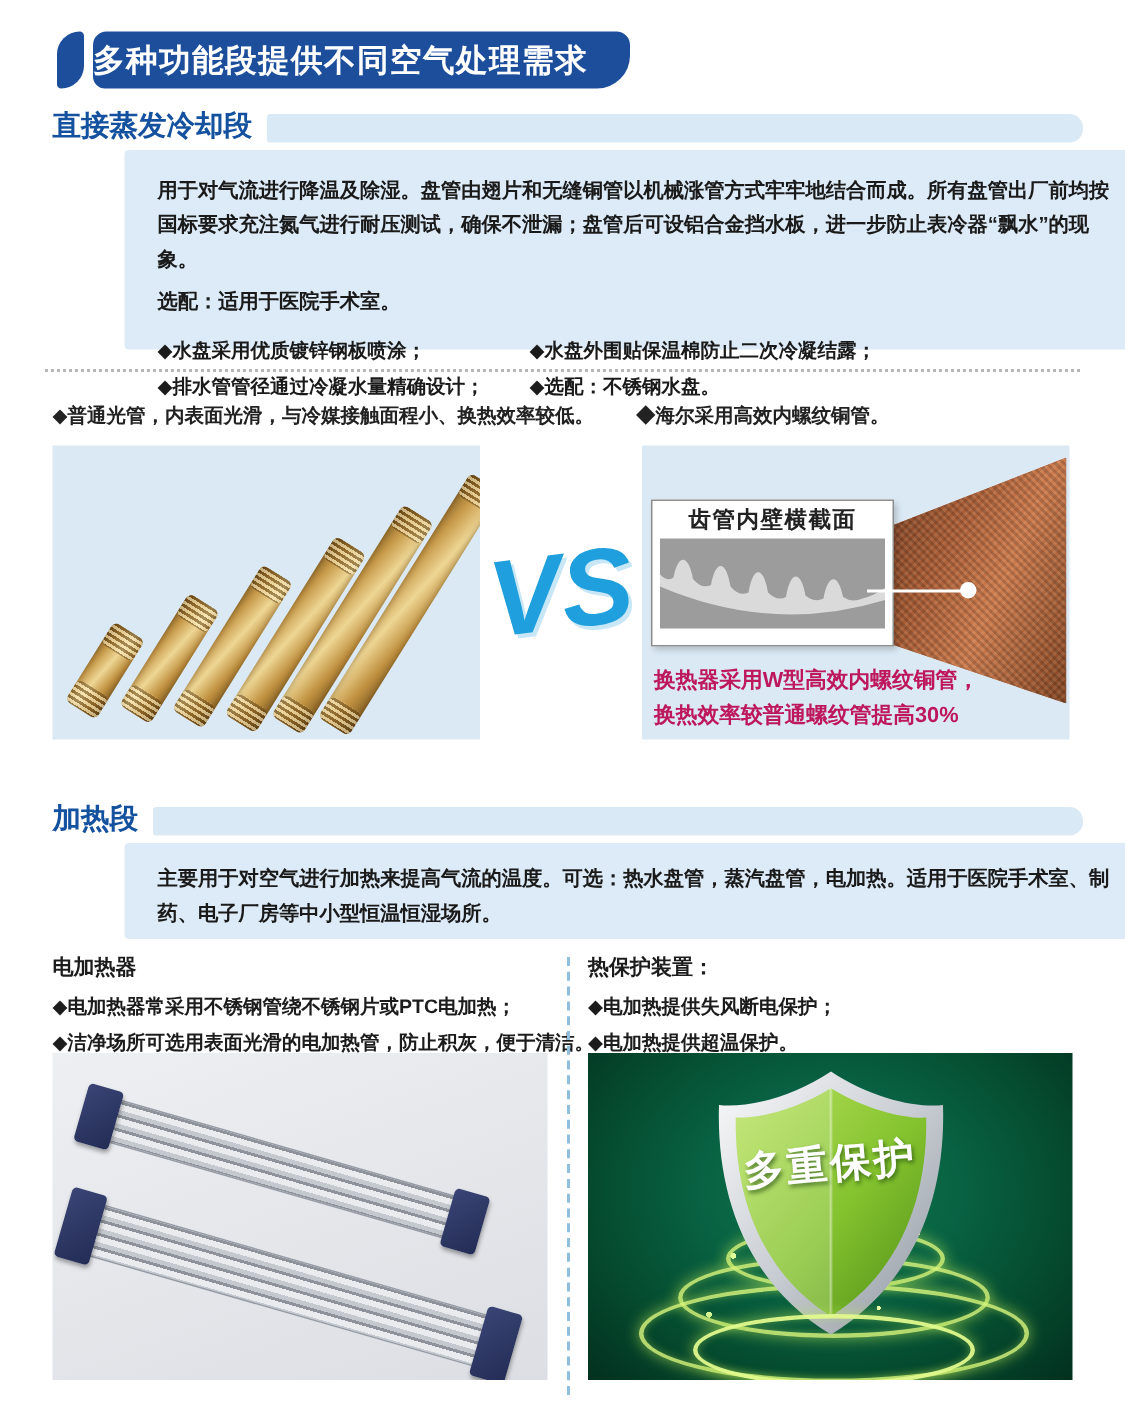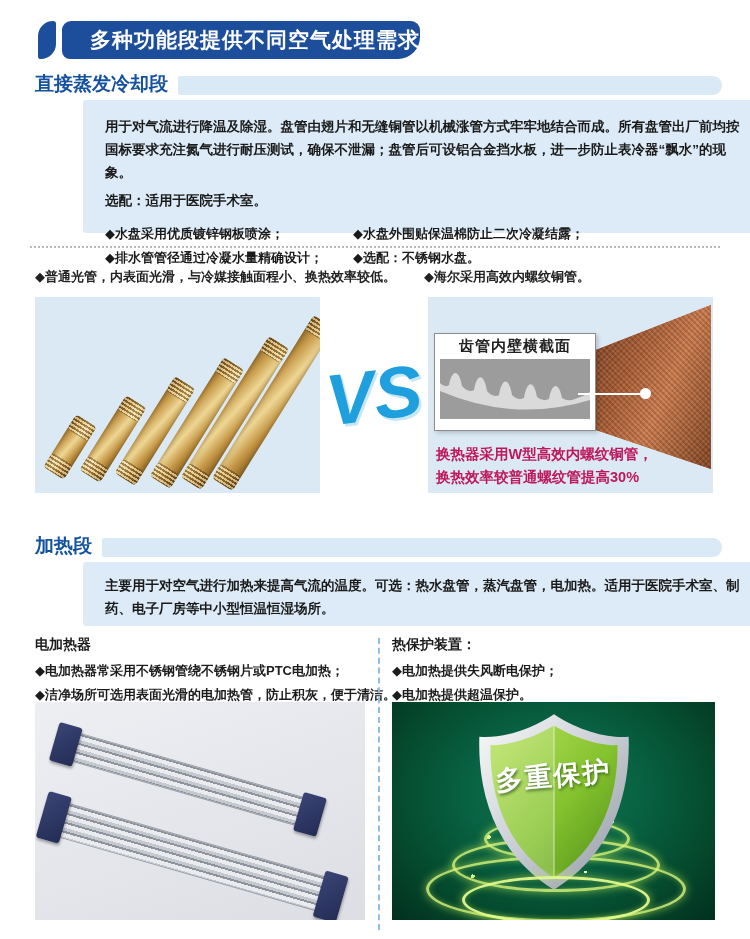"多种功能段提供不同空气处理需求" .hdr-banner { justify-content: flex-end -> flex-start }
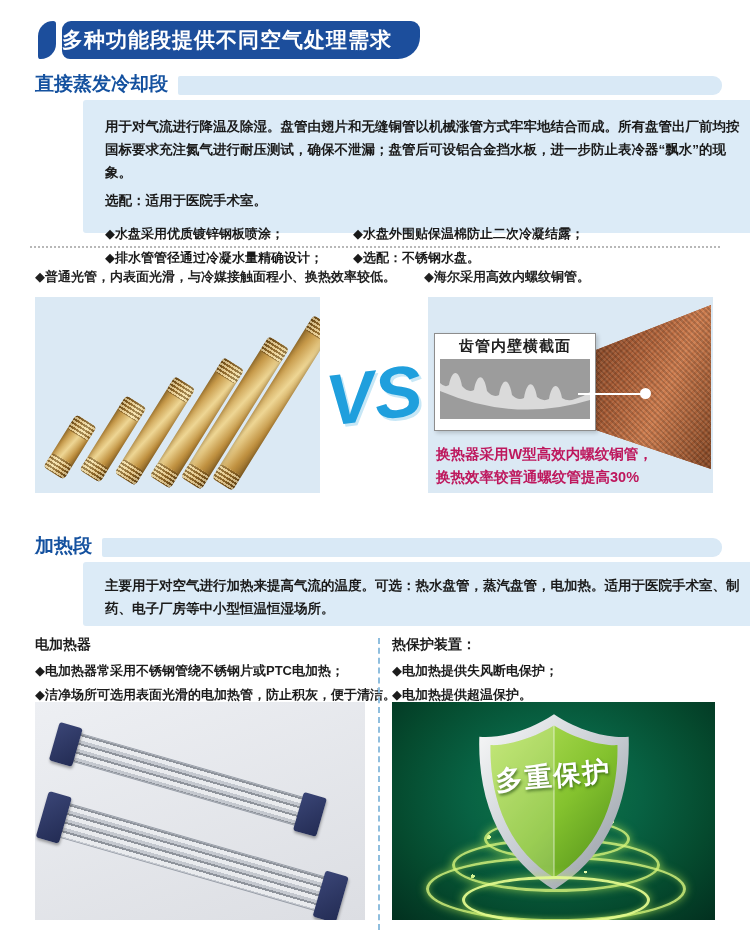"◆海尔采用高效内螺纹铜管。" #capR { font-family: none -> Liberation Serif, serif }
